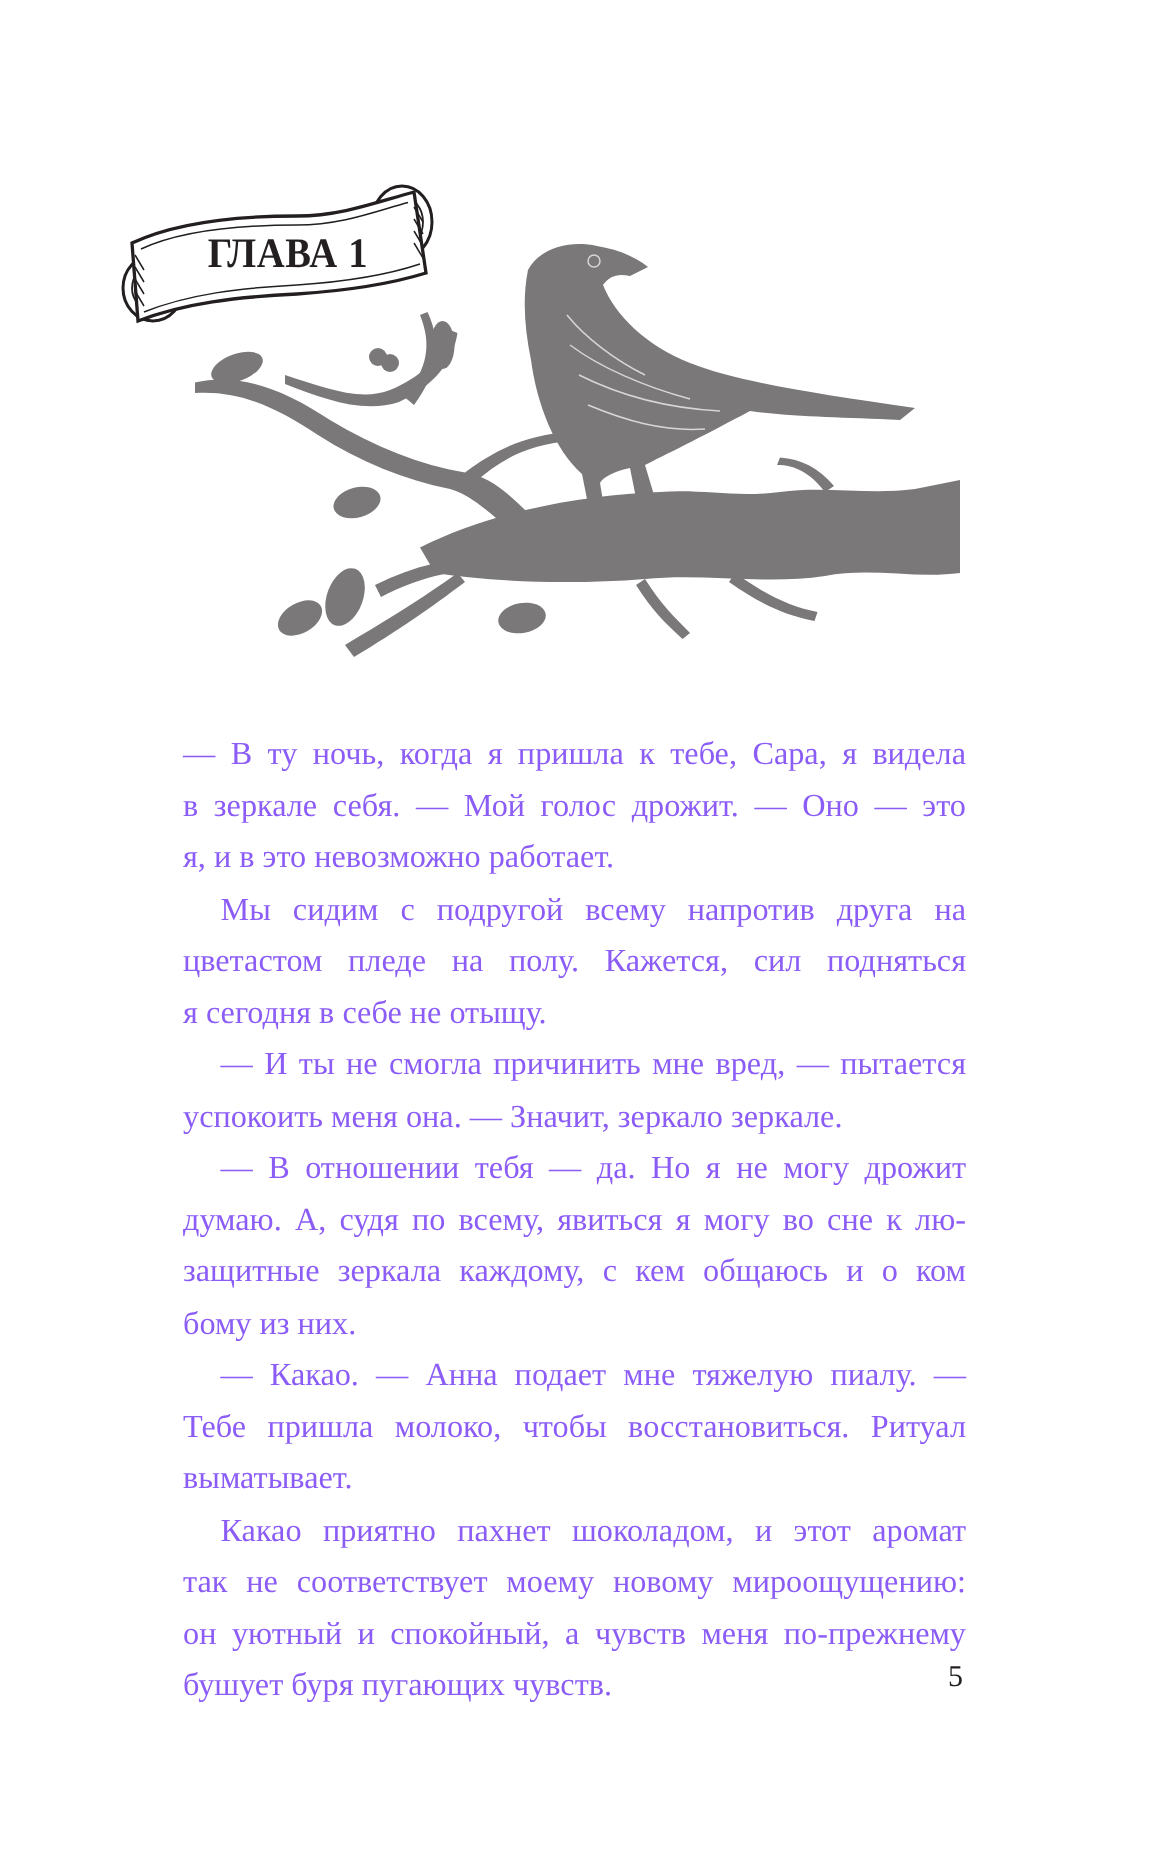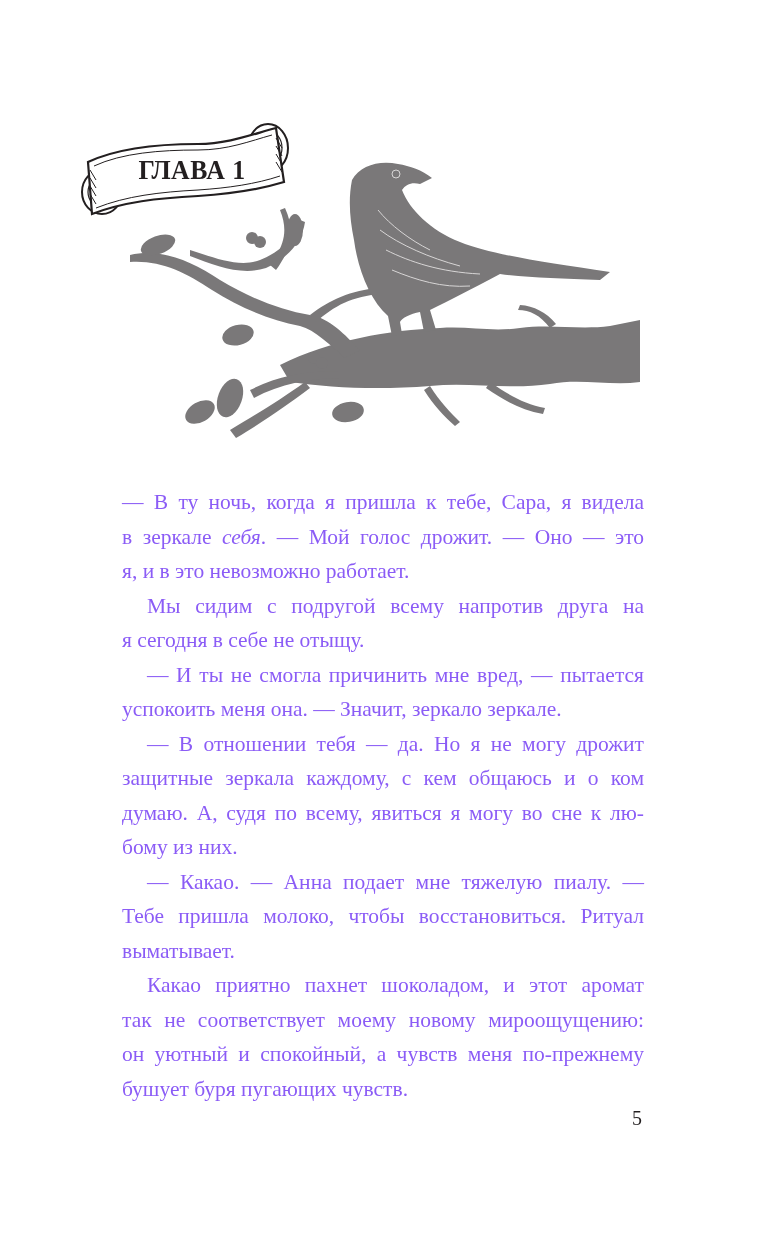"себя" .italic { font-style: italic -> none }
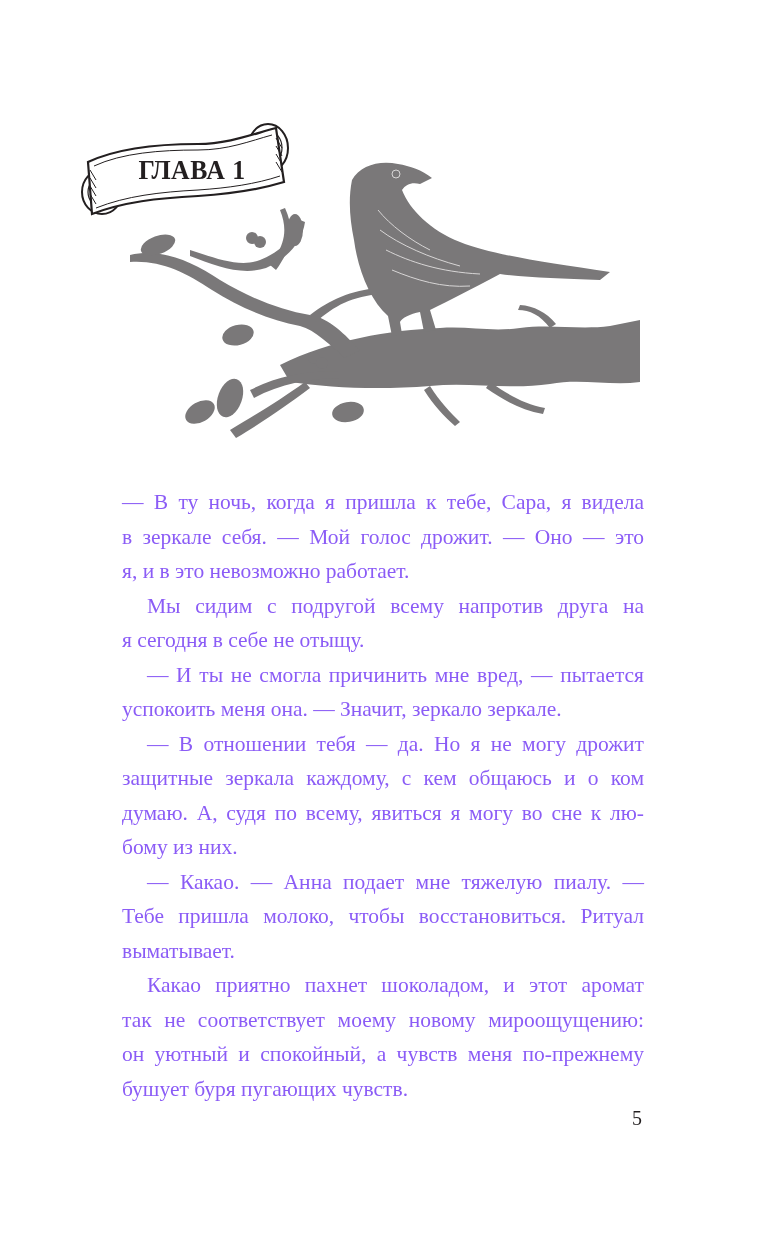"цветастом пледе на полу. Кажется," span.line { html: none -> <span>цветастом пледе на полу. Кажется, сил подняться</span> }
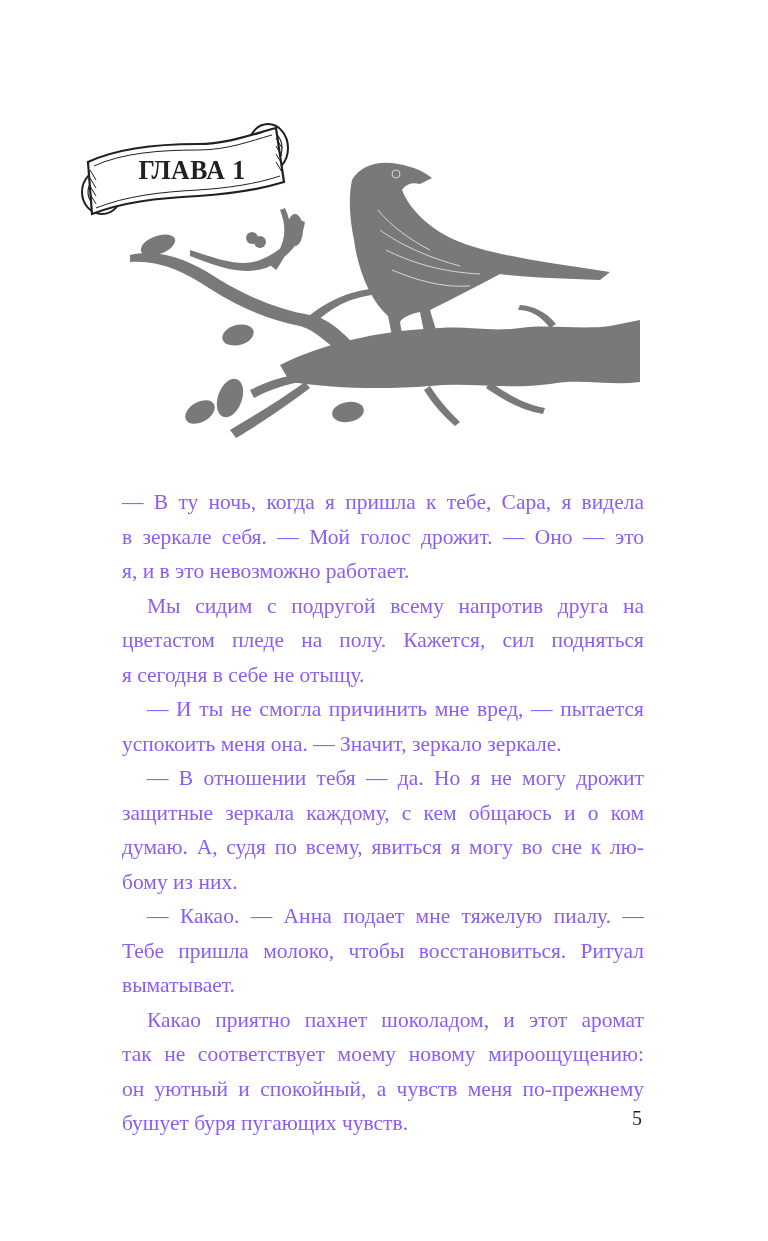"защитные зеркала каждому, с кем" span.line { order: before "думаю. А, судя по всему," -> after "думаю. А, судя по всему," }
